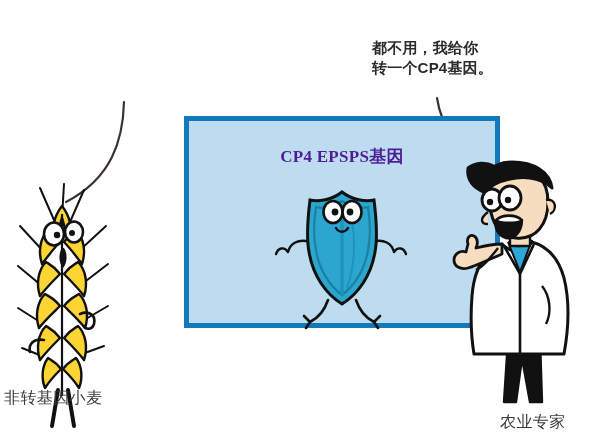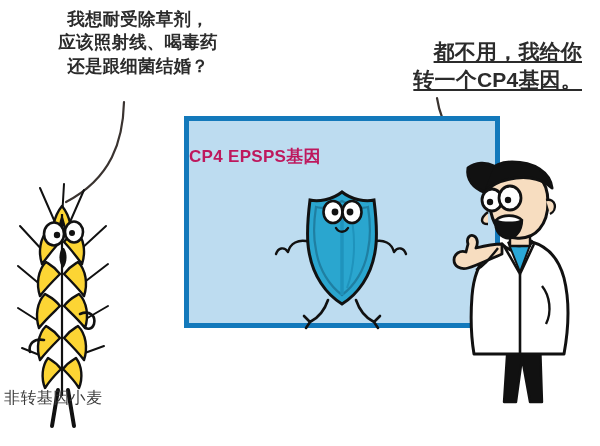"我想耐受除草剂，" div.bubble-text { html: <div>我想耐受除草剂， 应该照射线、喝毒药 还是跟细菌结婚？</div> -> none }
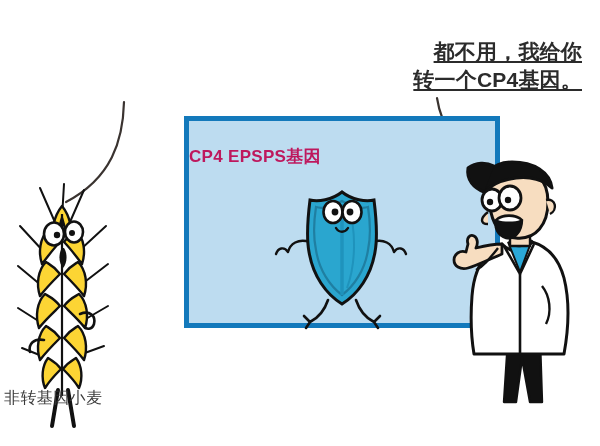"都不用，我给你" #bubble-right-text { font-size: 21px -> 15px; text-align: right -> left; text-decoration: underline -> none }
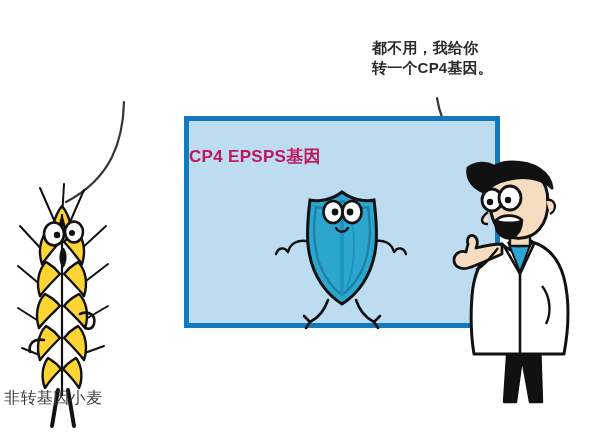"CP4 EPSPS基因" #panel-title { color: #be185d -> #4c1d95; font-family: none -> Liberation Serif, serif; text-align: left -> center }
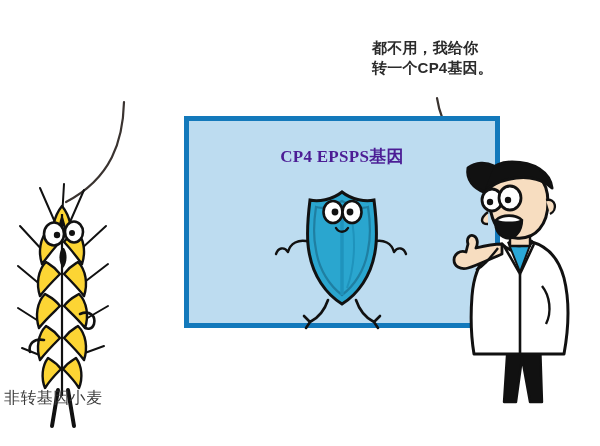"农业专家" div.caption { html: none -> <div>农业专家</div> }
